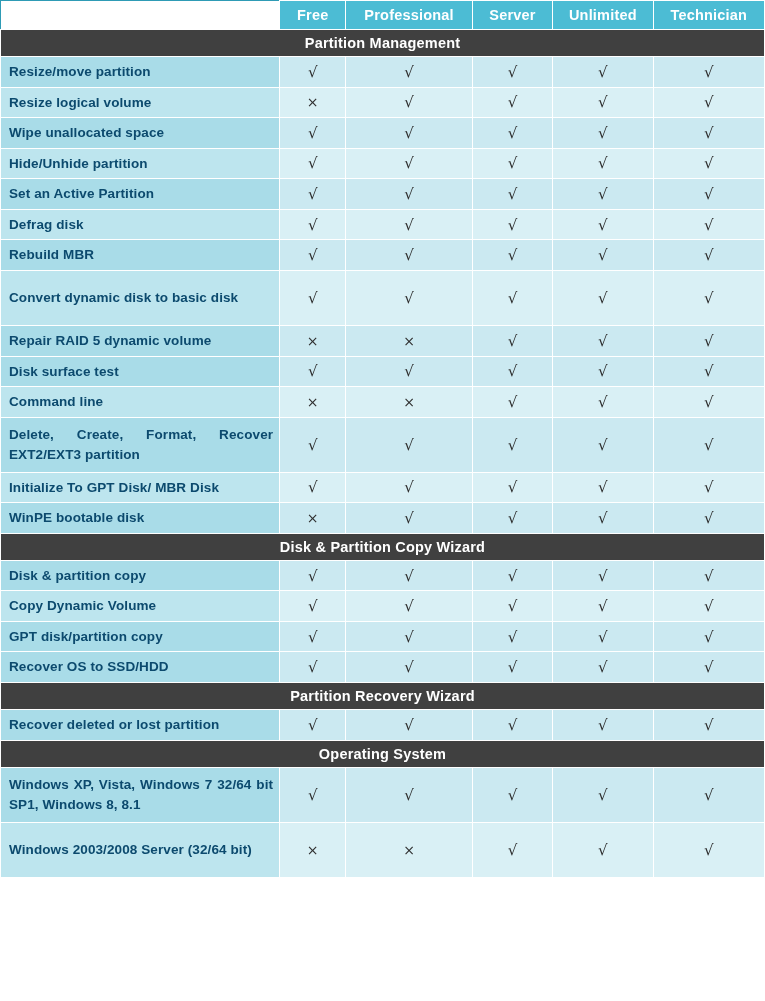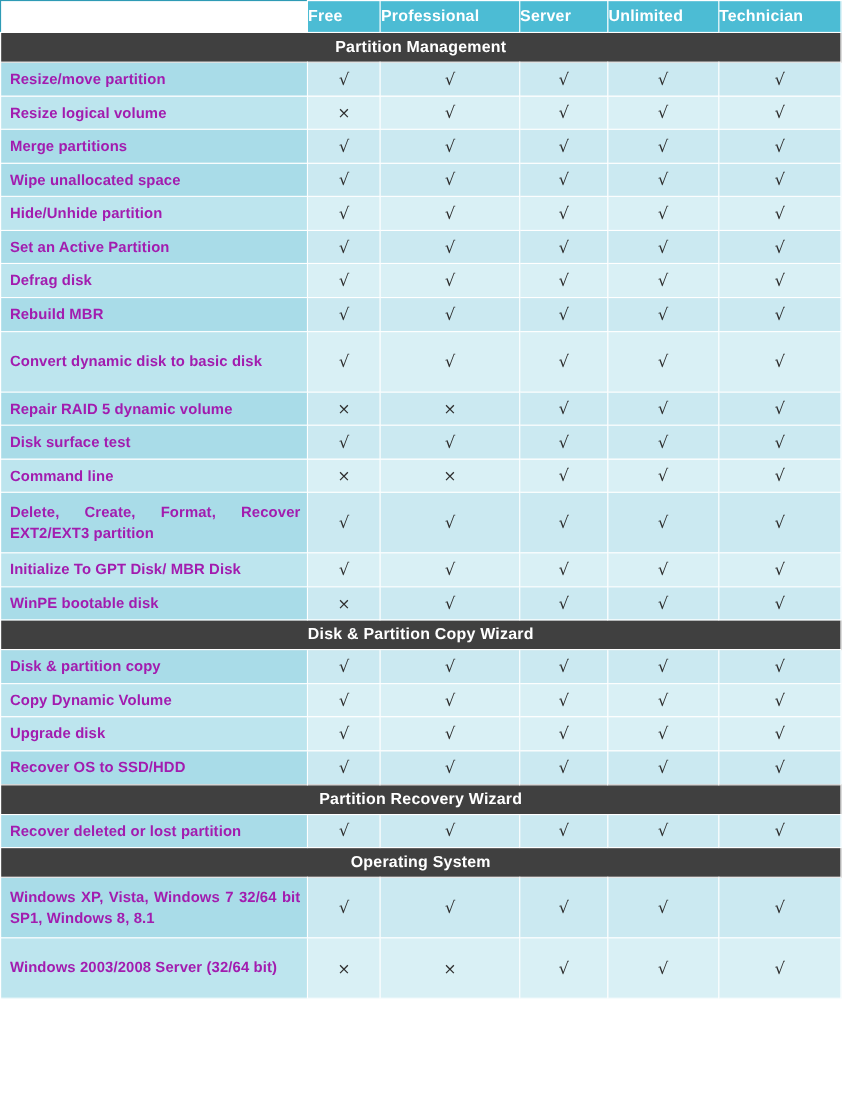"Free" tr.head th { text-align: left -> center }
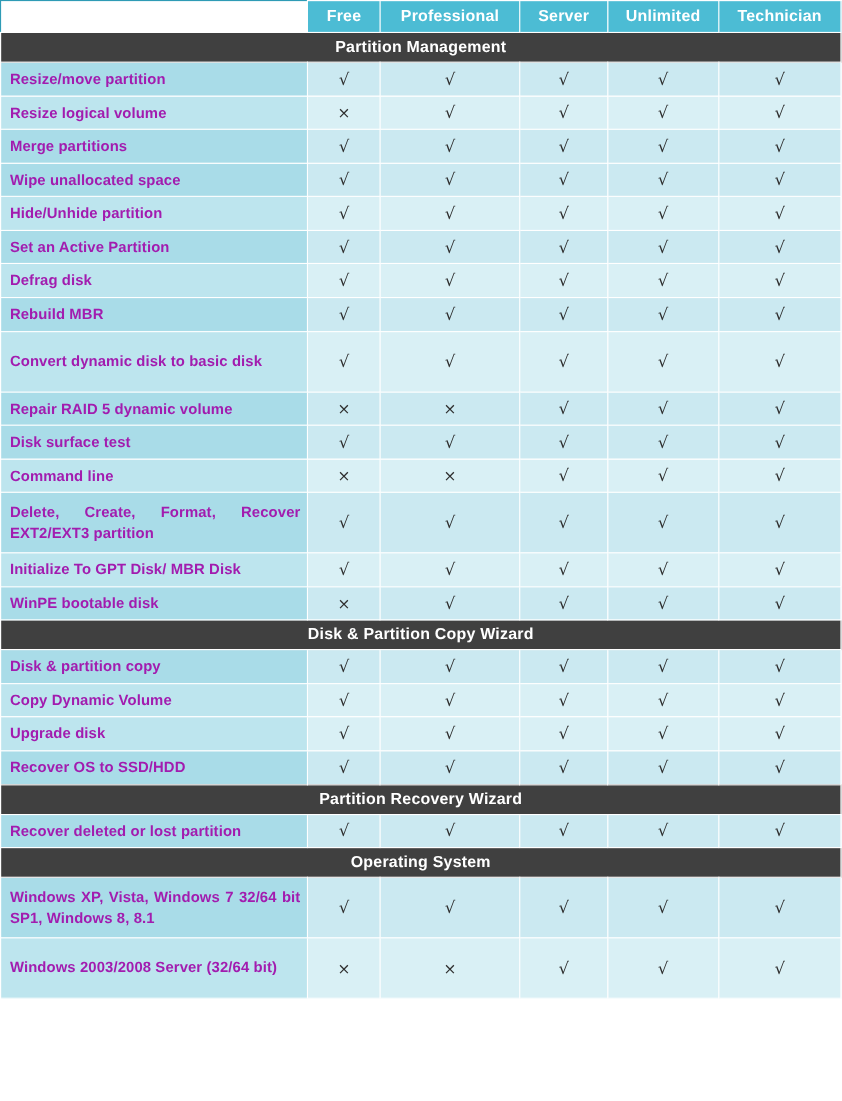"Resize/move partition" td.feat { color: #a21caf -> #0c4a6e }
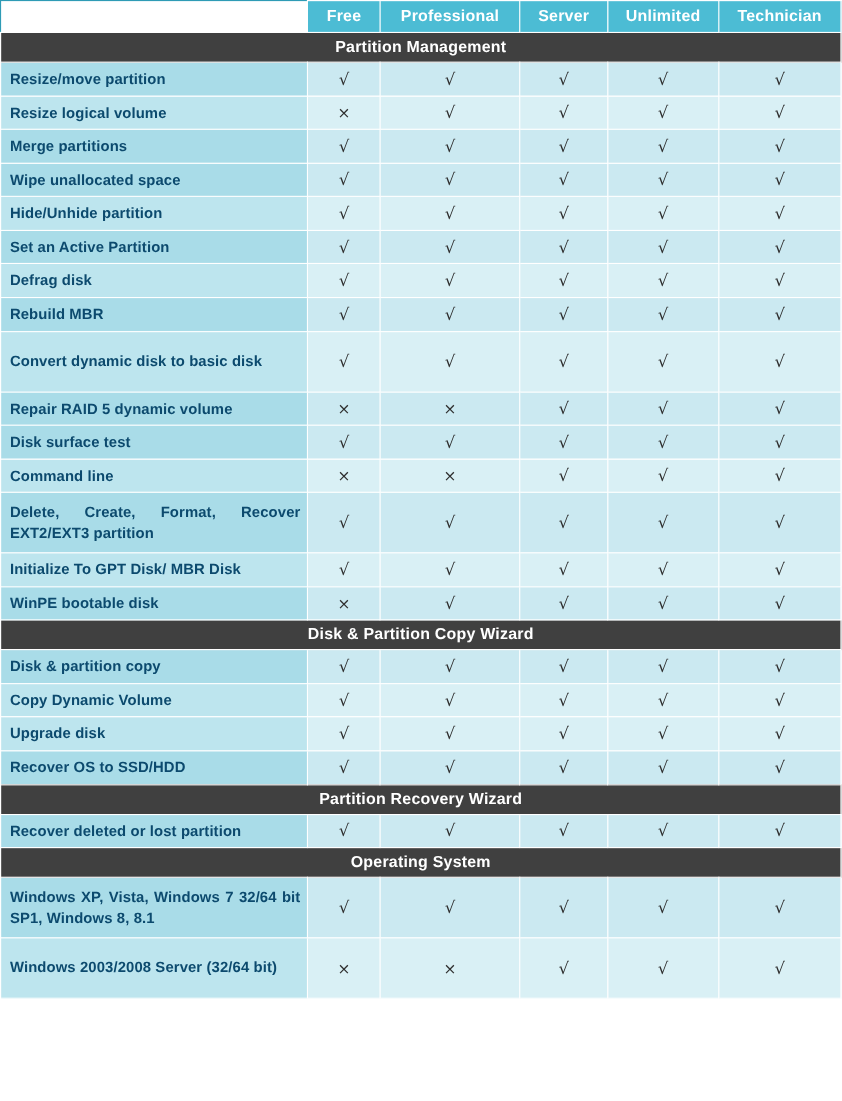"Merge partitions" tr { html: <tr> <td>Merge partitions</td> <td><span>√</span></td> <td><span>√</span></td> <td><span>√</span></td> <td><span>√</span></td> <td><span>√</span></td> </tr> -> none }
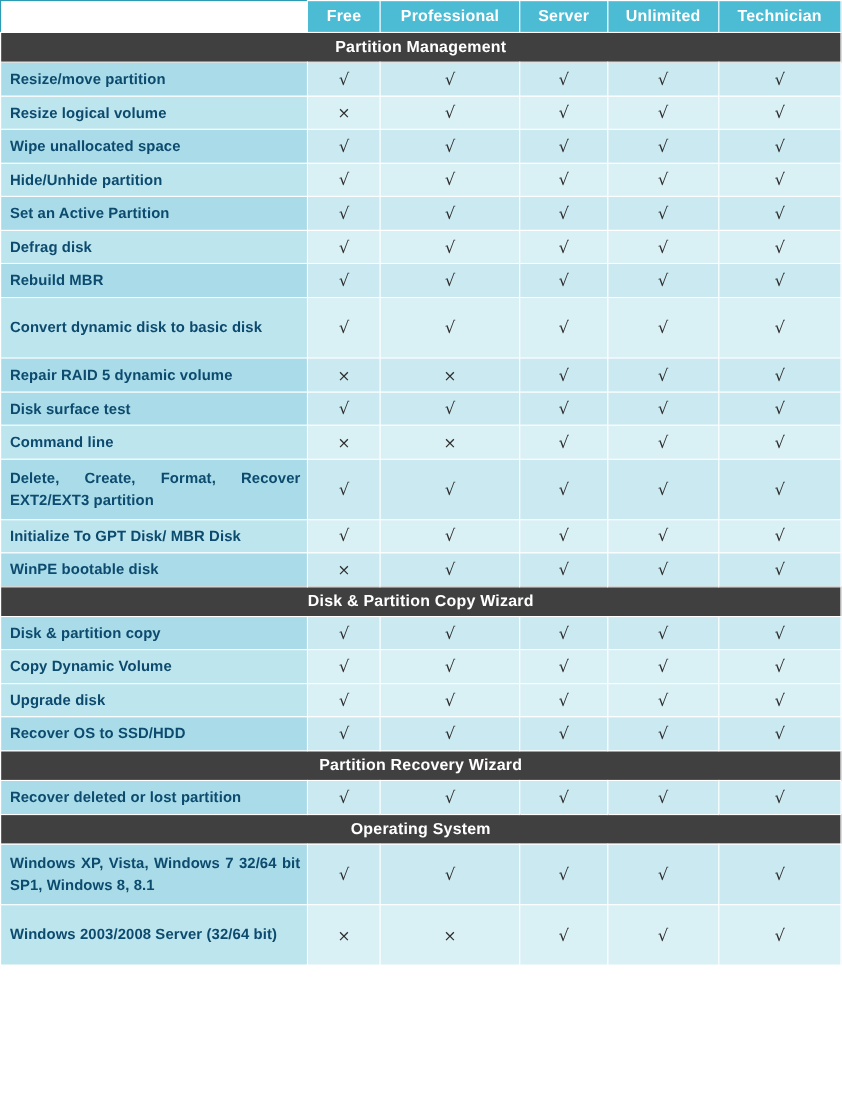"GPT disk/partition copy" tr { html: none -> <tr> <td>GPT disk/partition copy</td> <td><span>√</span></td> <td><span>√</span></td> <td><span>√</span></td> <td><span>√</span></td> <td><span>√</span></td> </tr> }
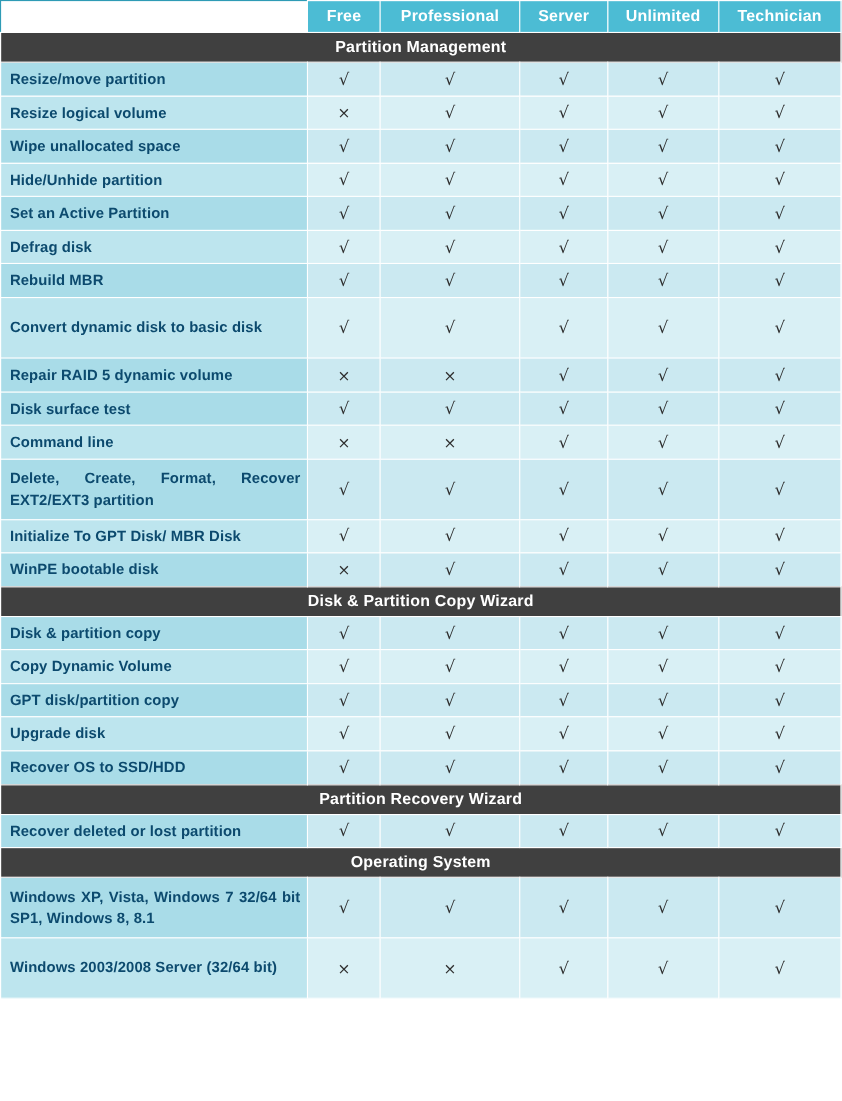"Upgrade disk" tr.alt { html: <tr> <td>Upgrade disk</td> <td><span>√</span></td> <td><span>√</span></td> <td><span>√</span></td> <td><span>√</span></td> <td><span>√</span></td> </tr> -> none }
